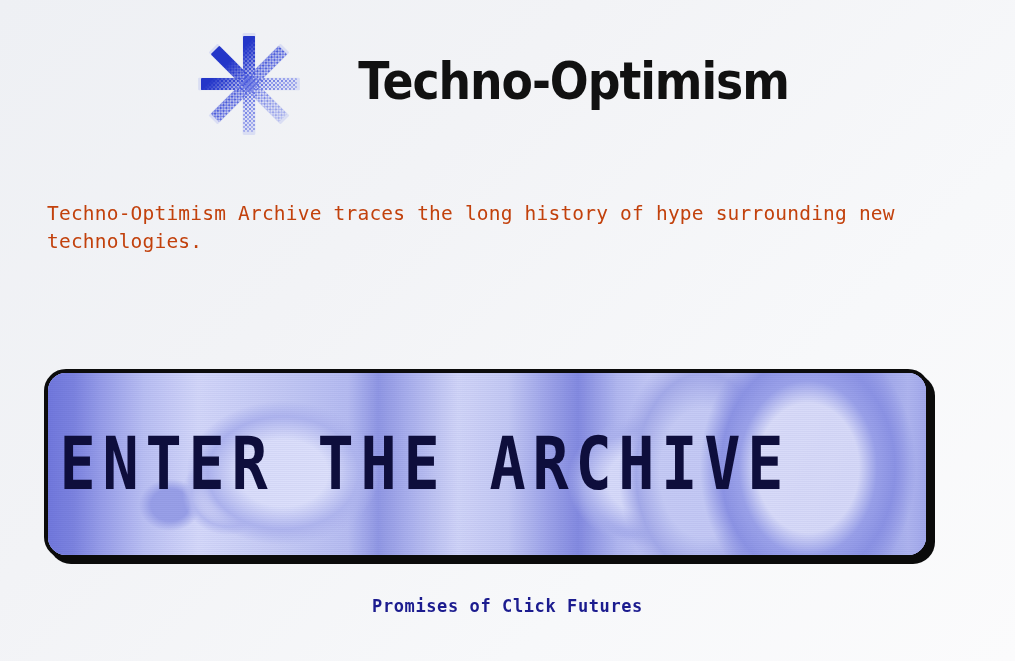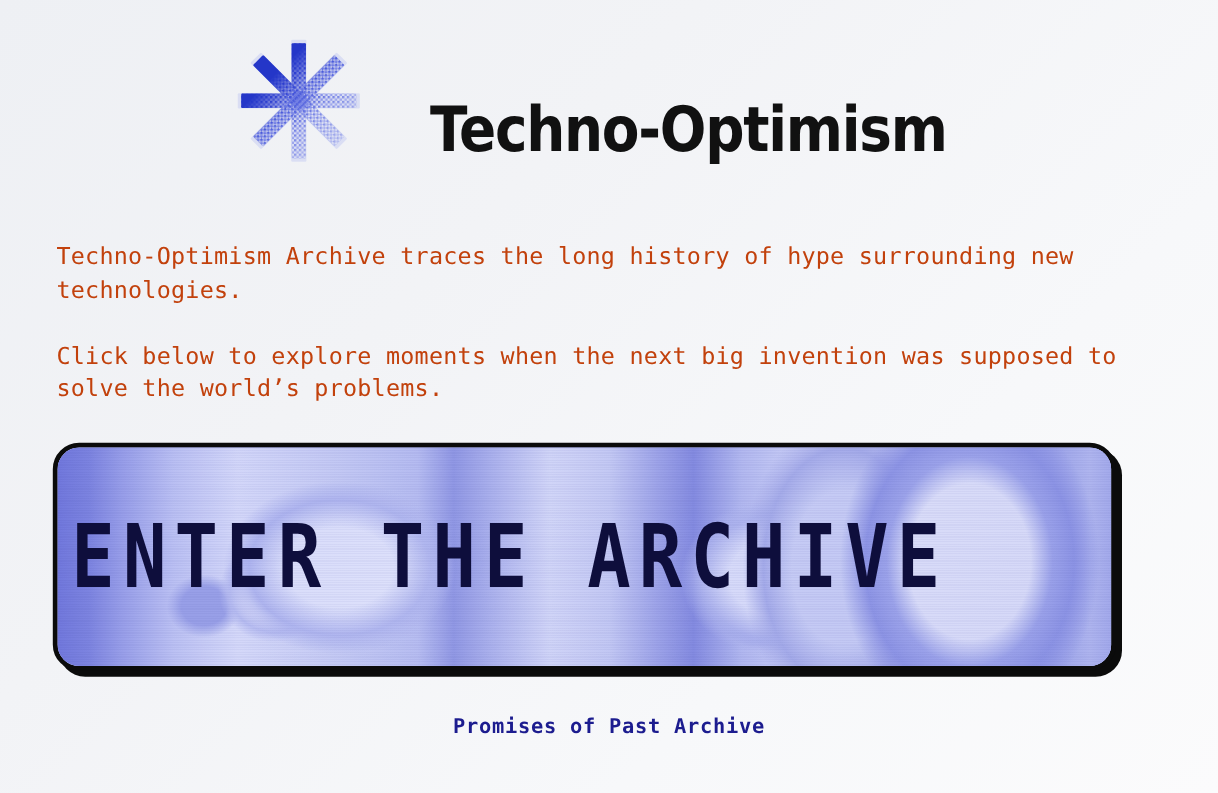"Techno-Optimism" .logo-lockup { align-items: flex-end -> center }
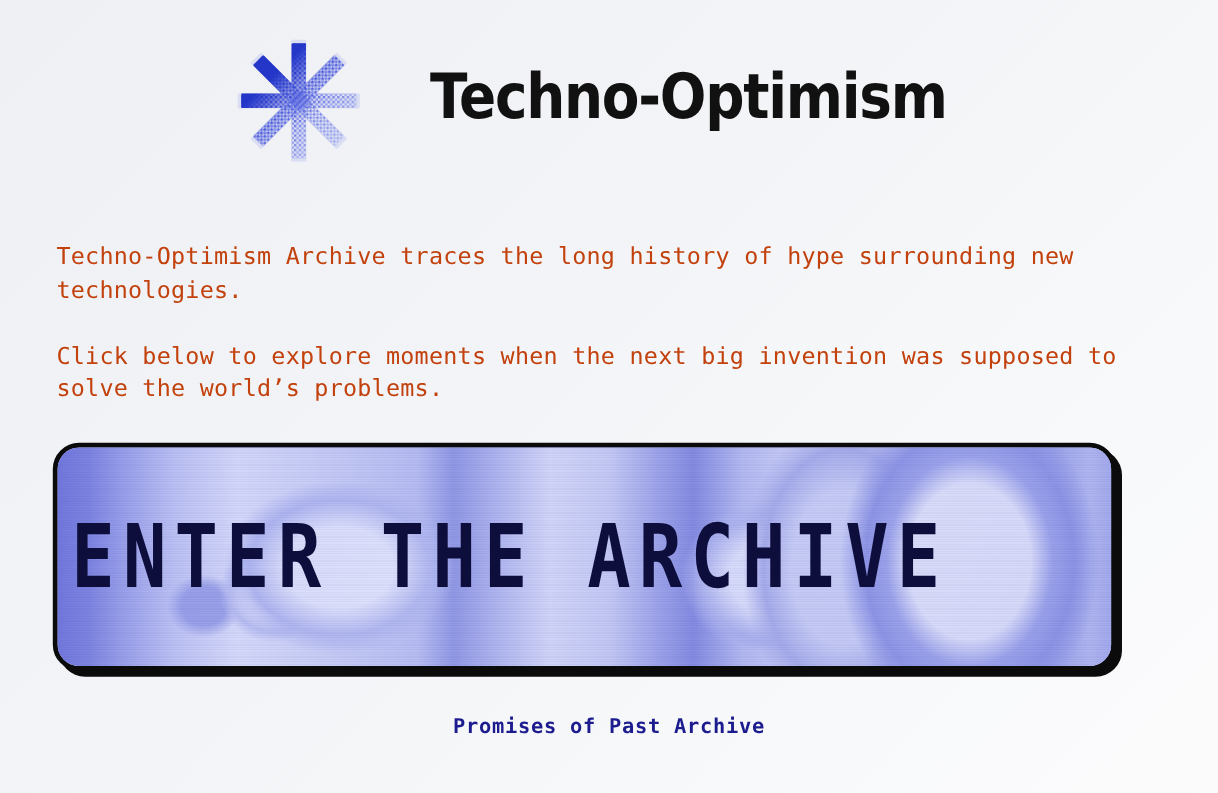"Click below to explore moments" p { html: <p>Click below to explore moments when the next big invention was supposed to solve the world’s problems.</p> -> none }
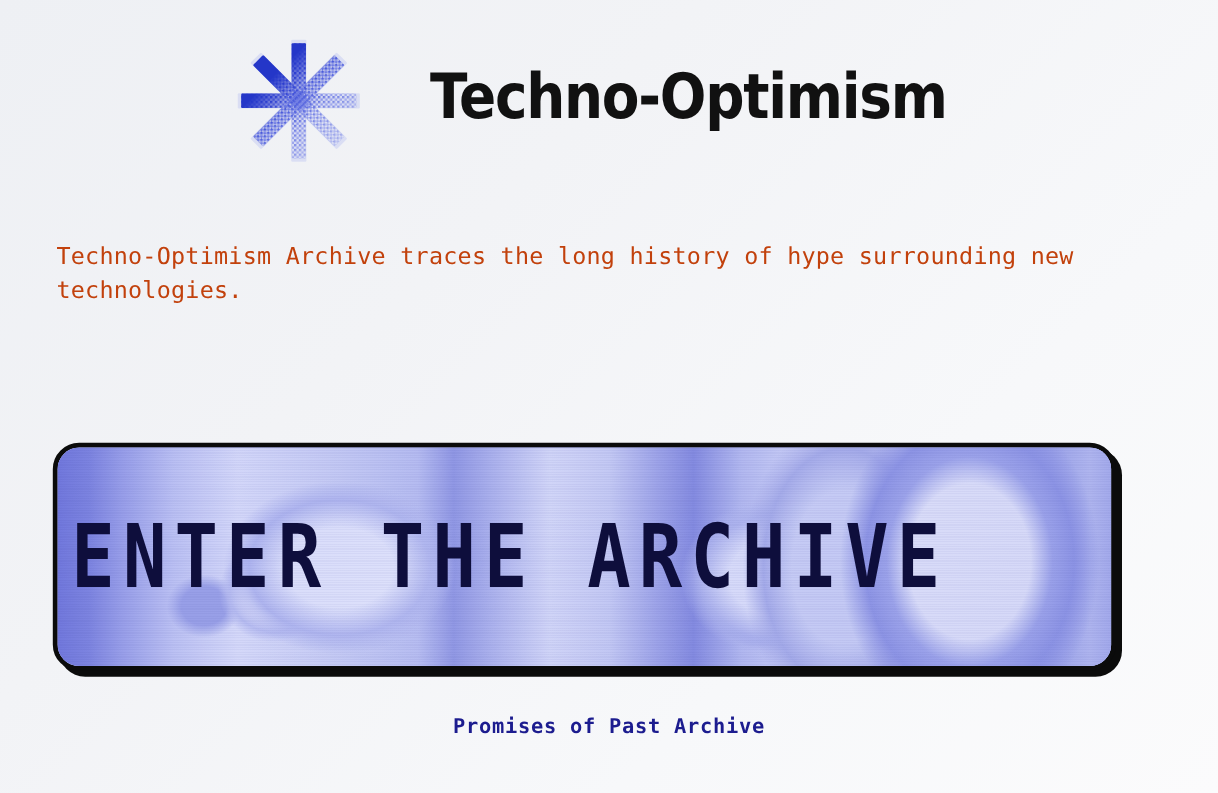"Promises of Past Archive" span.footer-text { text: Past Archive -> Click Futures }
